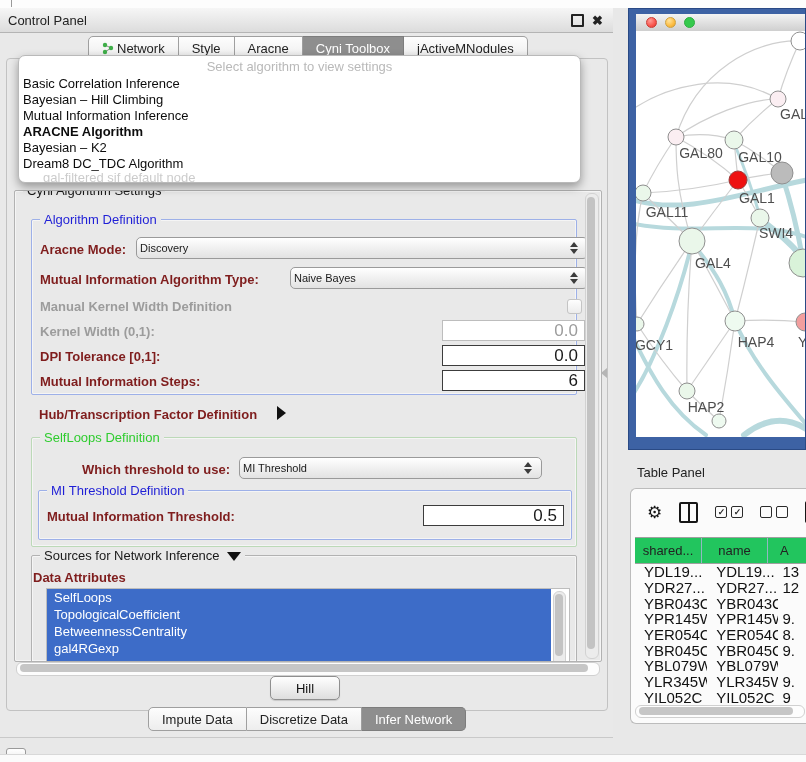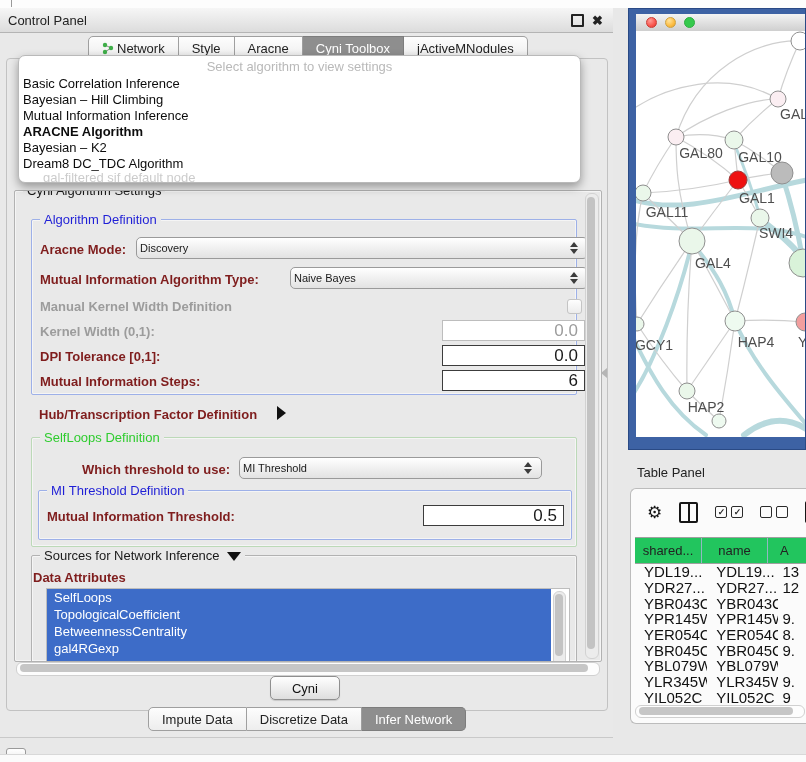"Cyni" span { text: Cyni -> Hill }
